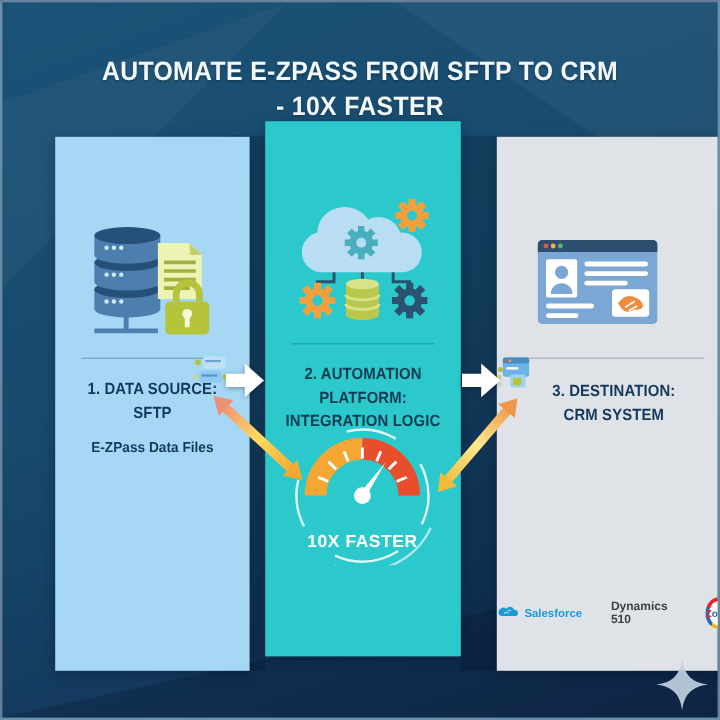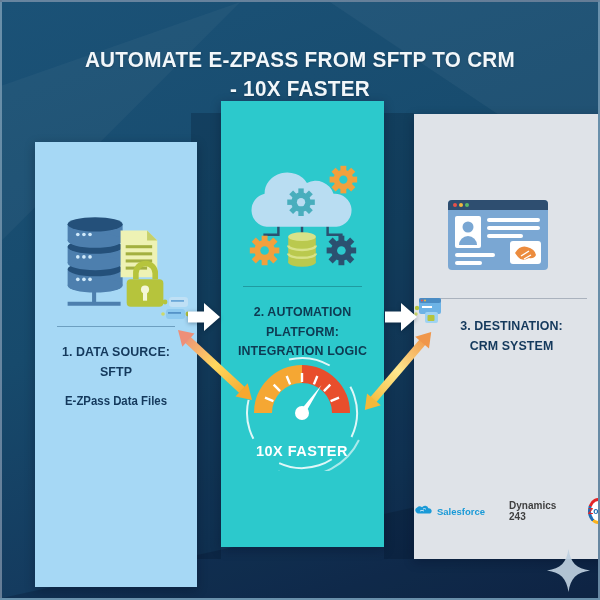"1. DATA SOURCE:" .panel.p1 { left: 33px -> 44px; margin-top: 28px -> none }
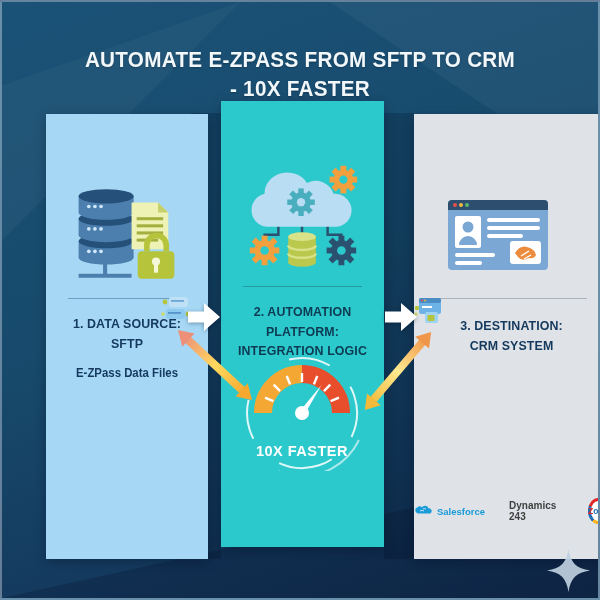"Dynamics 243" span.dyn-text { text: 243 -> 510 }
